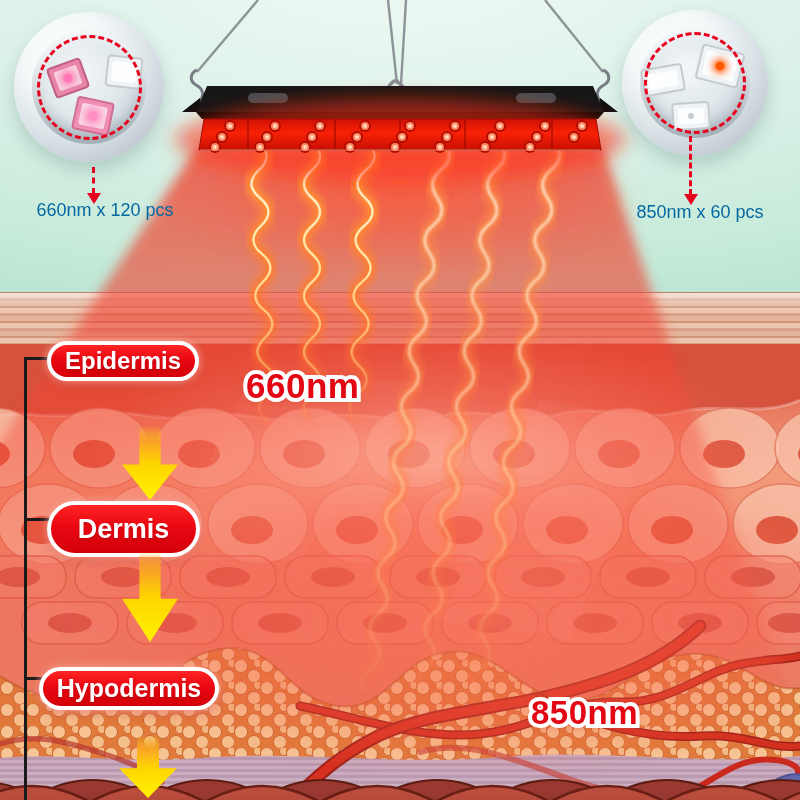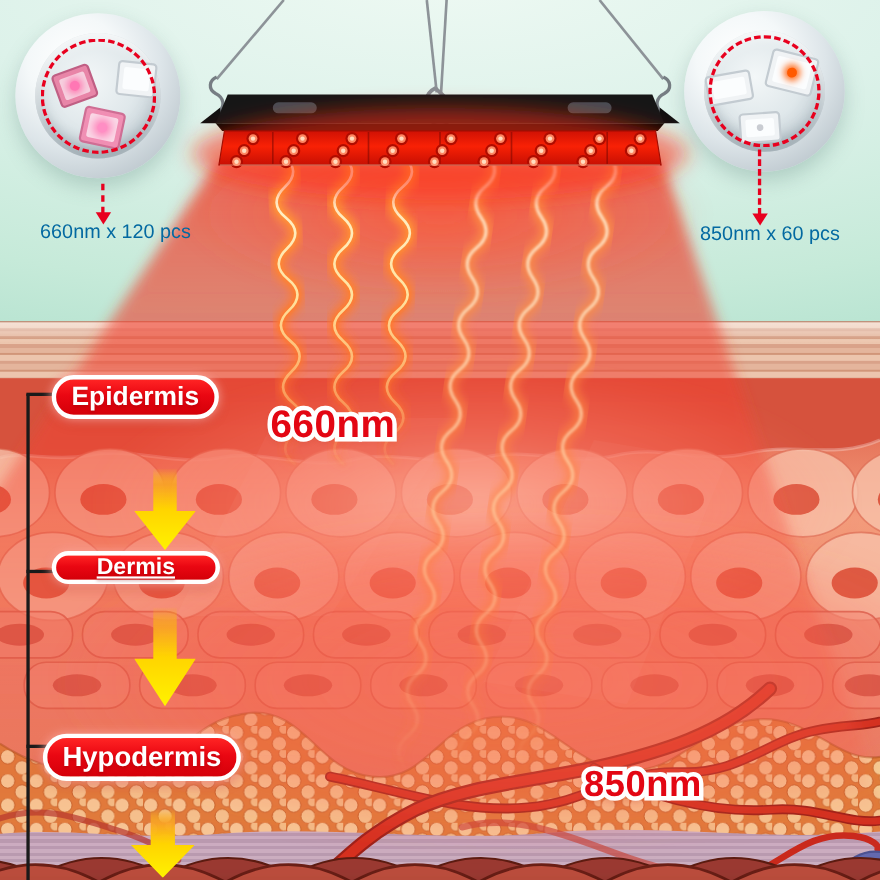"Dermis" .pill-der { font-size: 21px -> 27px; height: 30px -> 56px; text-decoration: underline -> none }
